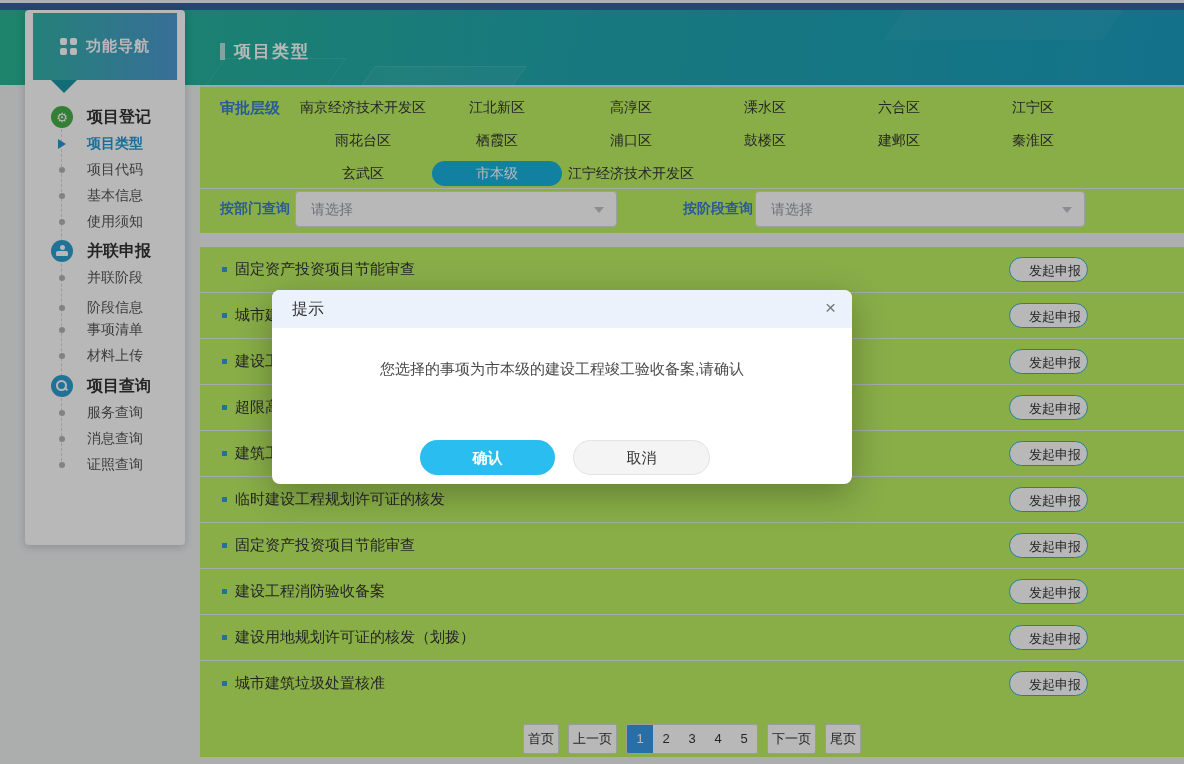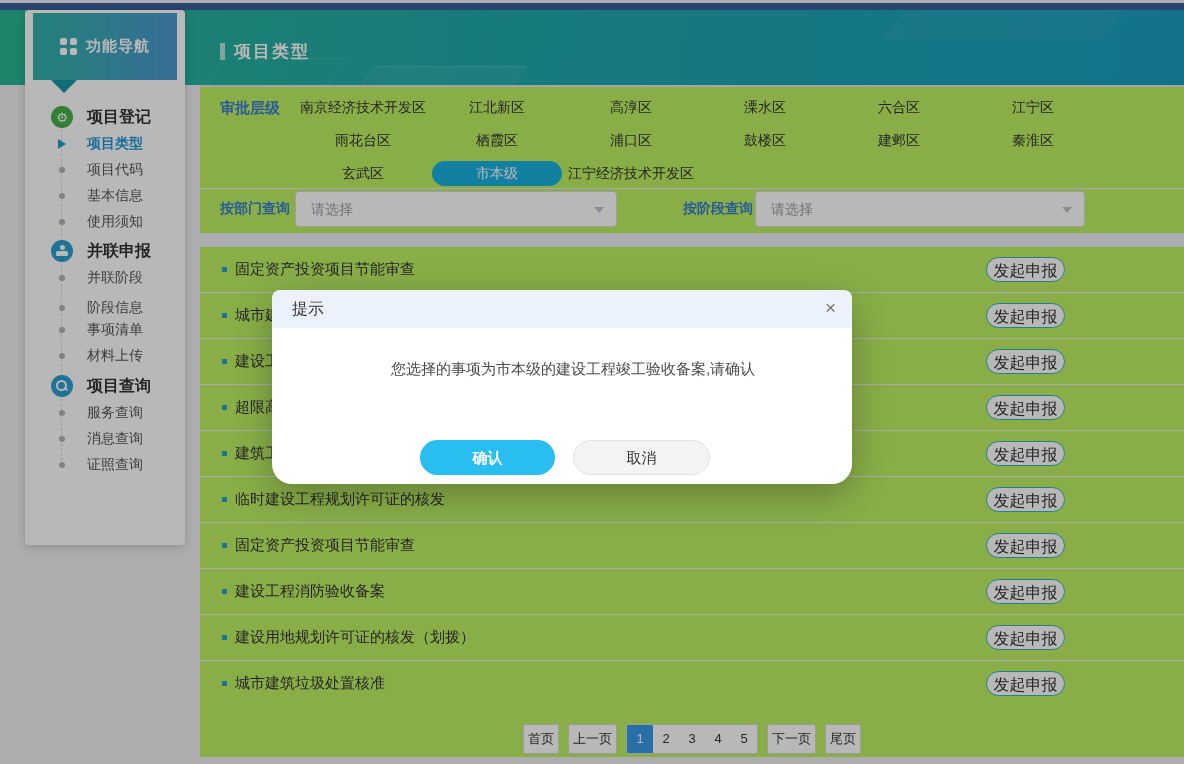"发起申报" .l-btn { font-size: 16px -> 13px; left: 786px -> 809px; text-align: center -> right }
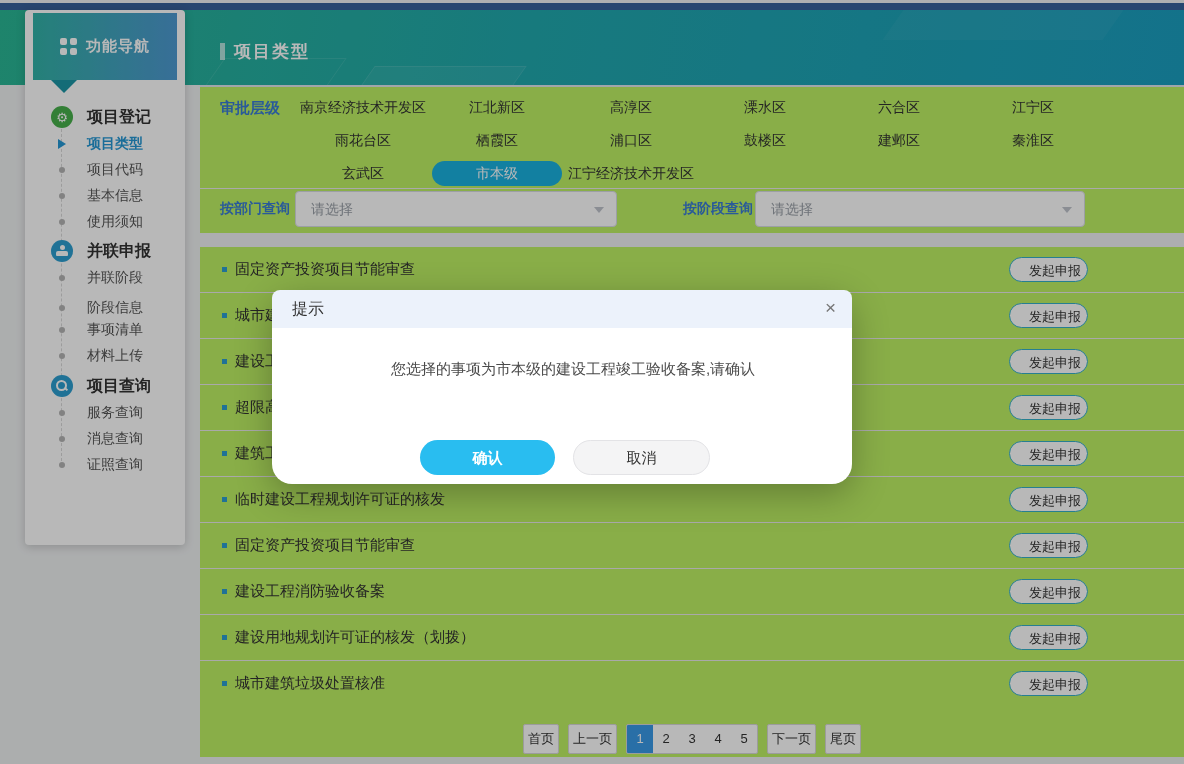"提示" .modal { border-radius: 20px -> 8px }
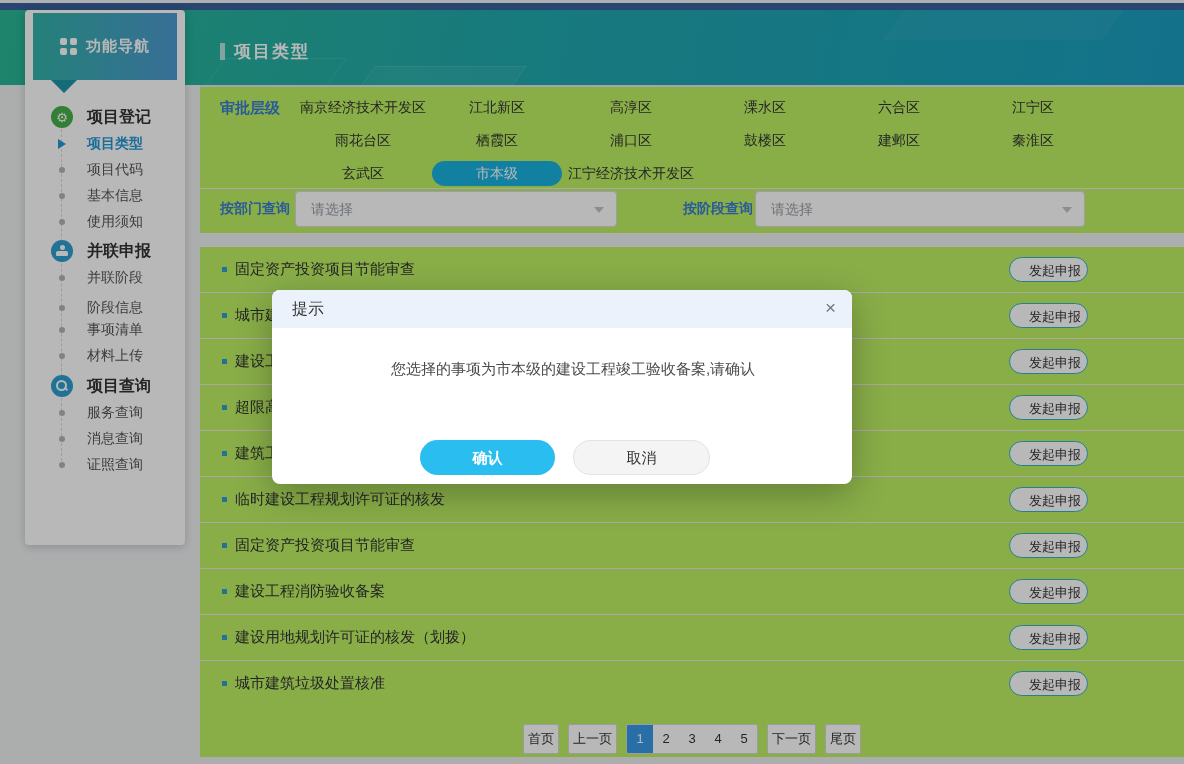"您选择的事项为市本级的建设工程竣工验收备案,请确认" .mmsg { padding-left: 11px -> none }
